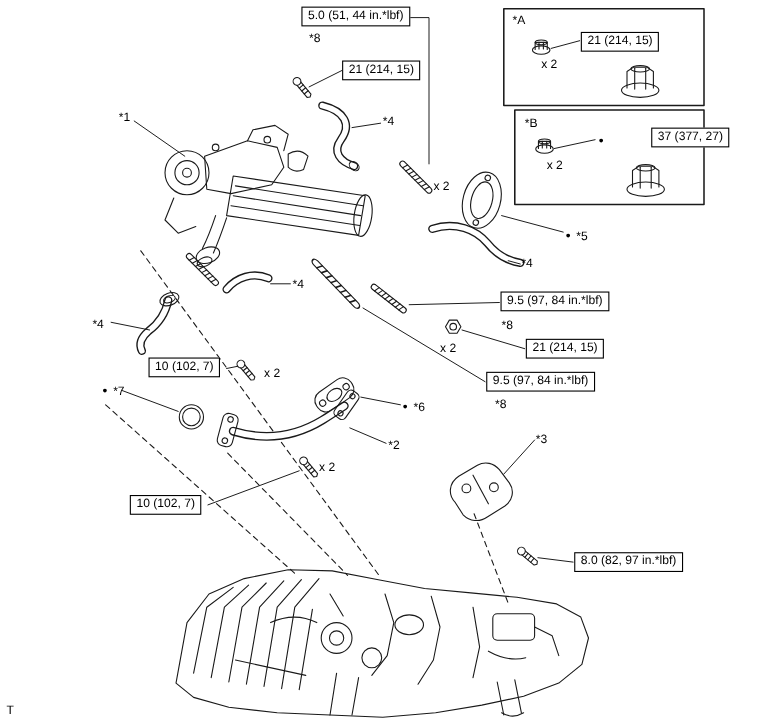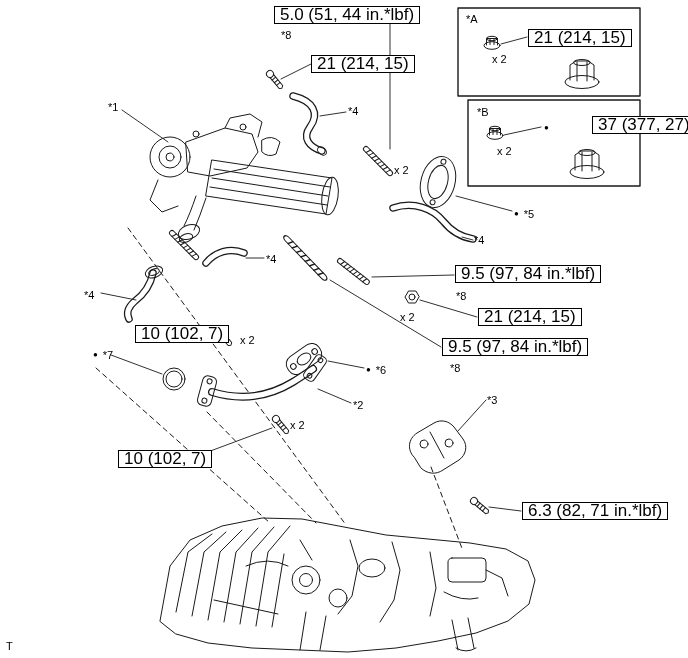"5.0 (51, 44 in.*lbf)" .spec-box { font-size: 17px -> 11px }
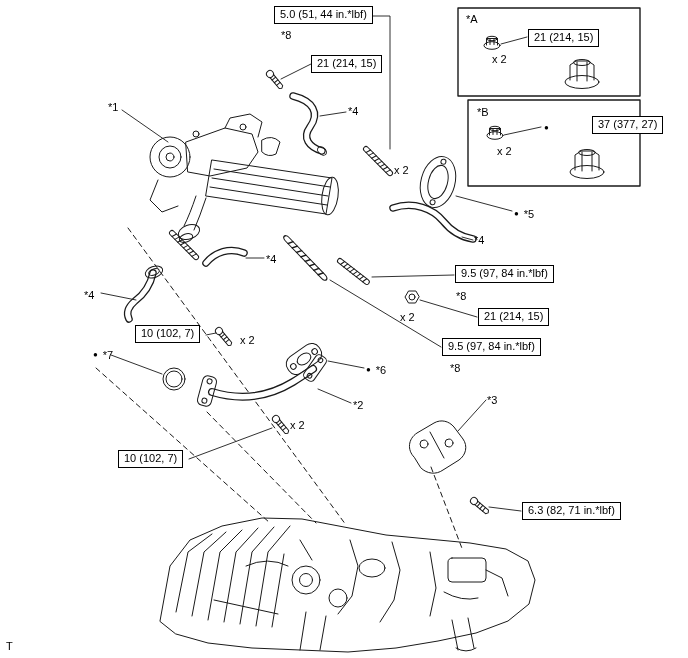"6.3 (82, 71 in.*lbf)" div.spec-box { text: 6.3 (82, 71 -> 8.0 (82, 97 }
